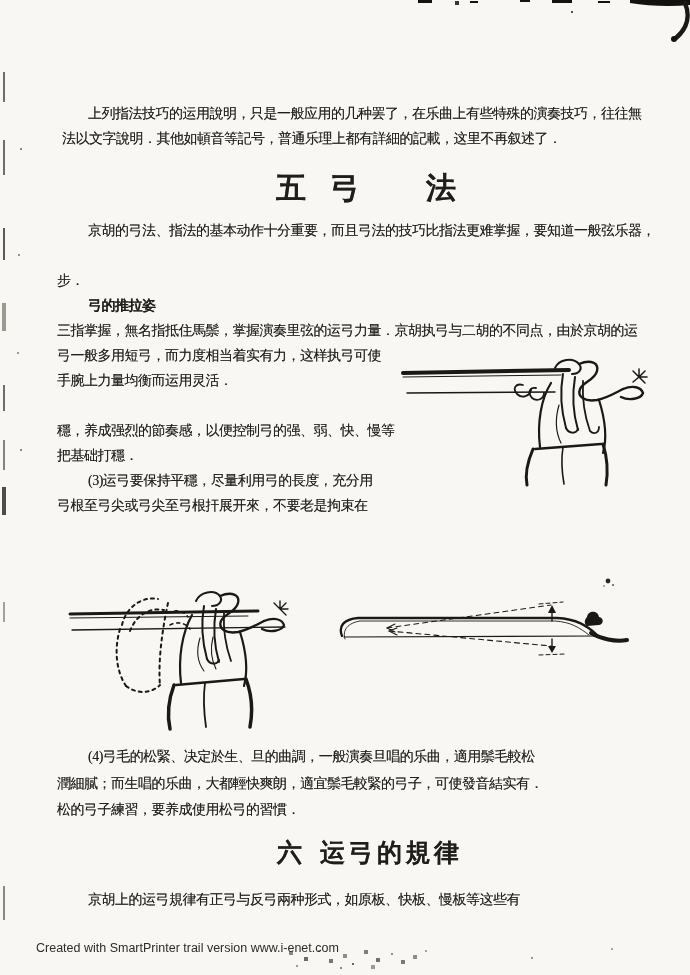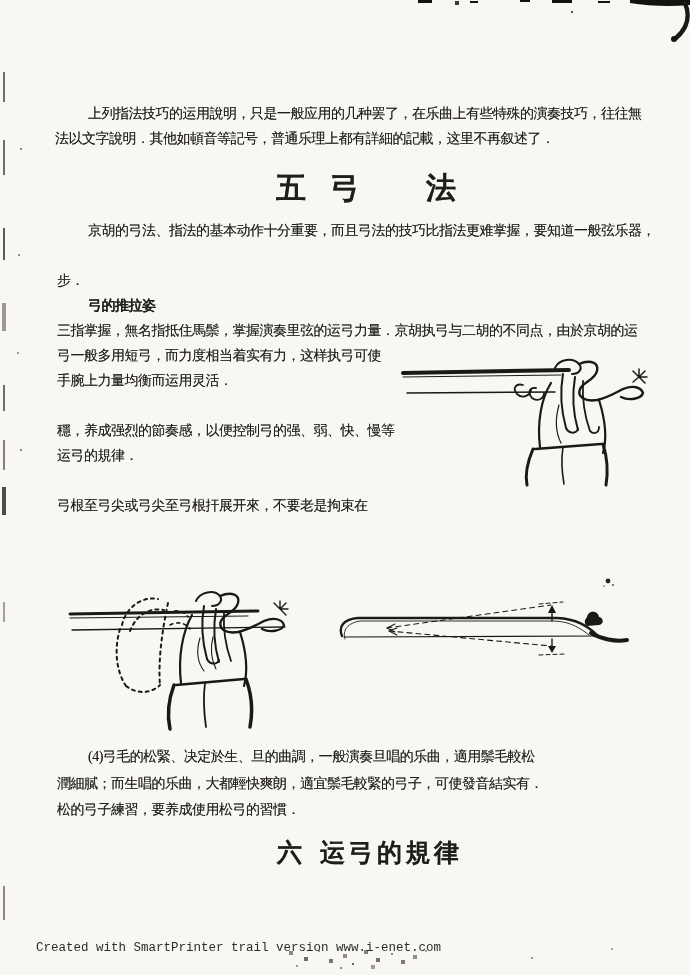"法以文字說明．其他如頓音等記号，普通乐理上都有詳細的記載，这里不再叙述了．" div.tl { left: 55px -> 62px }
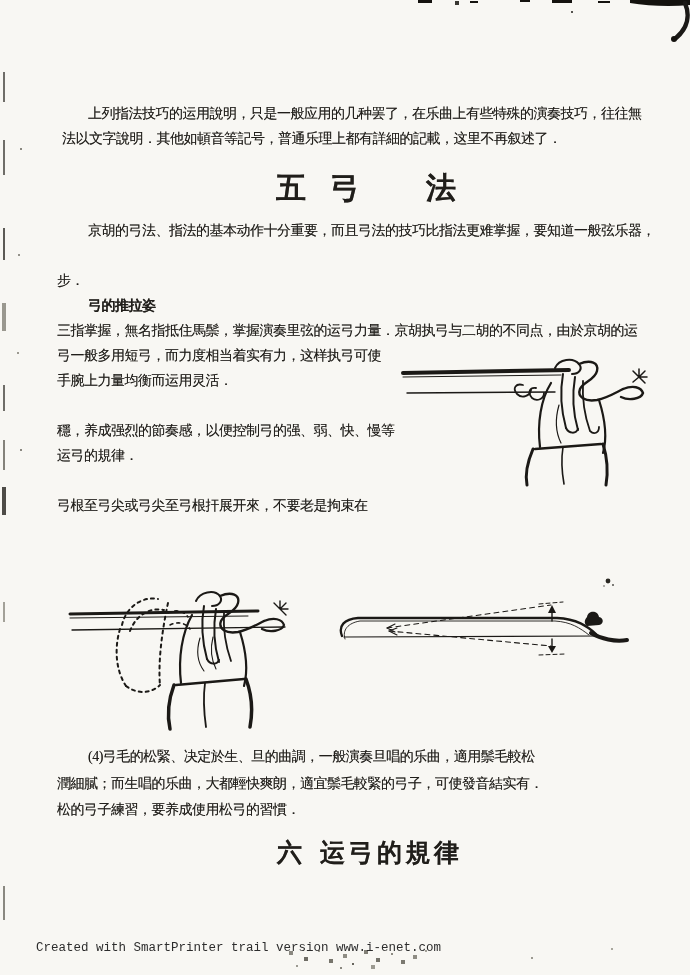"运弓的規律．" div.tl { text: 运弓的規律 -> 把基础打穩 }
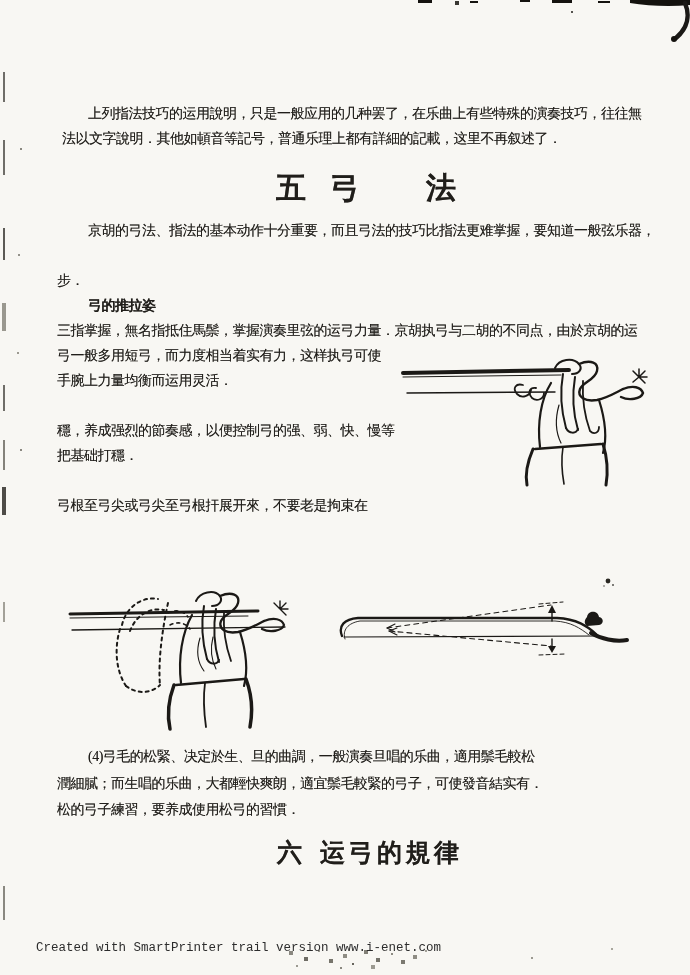"(3)运弓要保持平穩，尽量利用弓的長度，充分用" div.tl { html: none -> <div>(3)运弓要保持平穩，尽量利用弓的長度，充分用</div> }
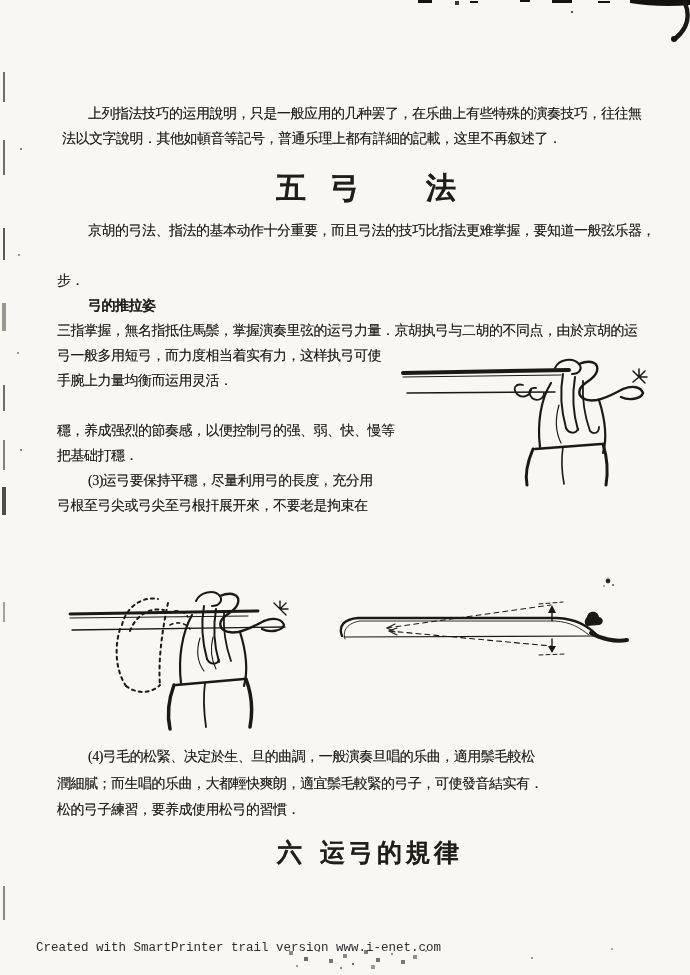"京胡上的运弓規律有正弓与反弓兩种形式，如原板、快板、慢板等这些有" div.tl { html: none -> <div>京胡上的运弓規律有正弓与反弓兩种形式，如原板、快板、慢板等这些有</div> }
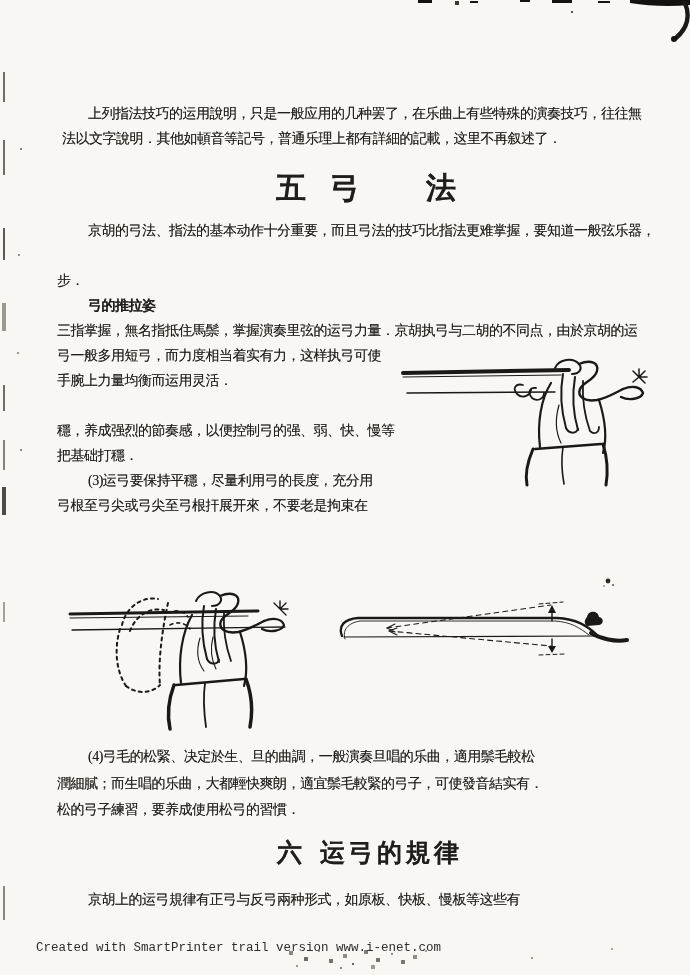"Created with SmartPrinter trail version" .footer { font-family: Liberation Mono, monospace -> Liberation Sans, sans-serif }
